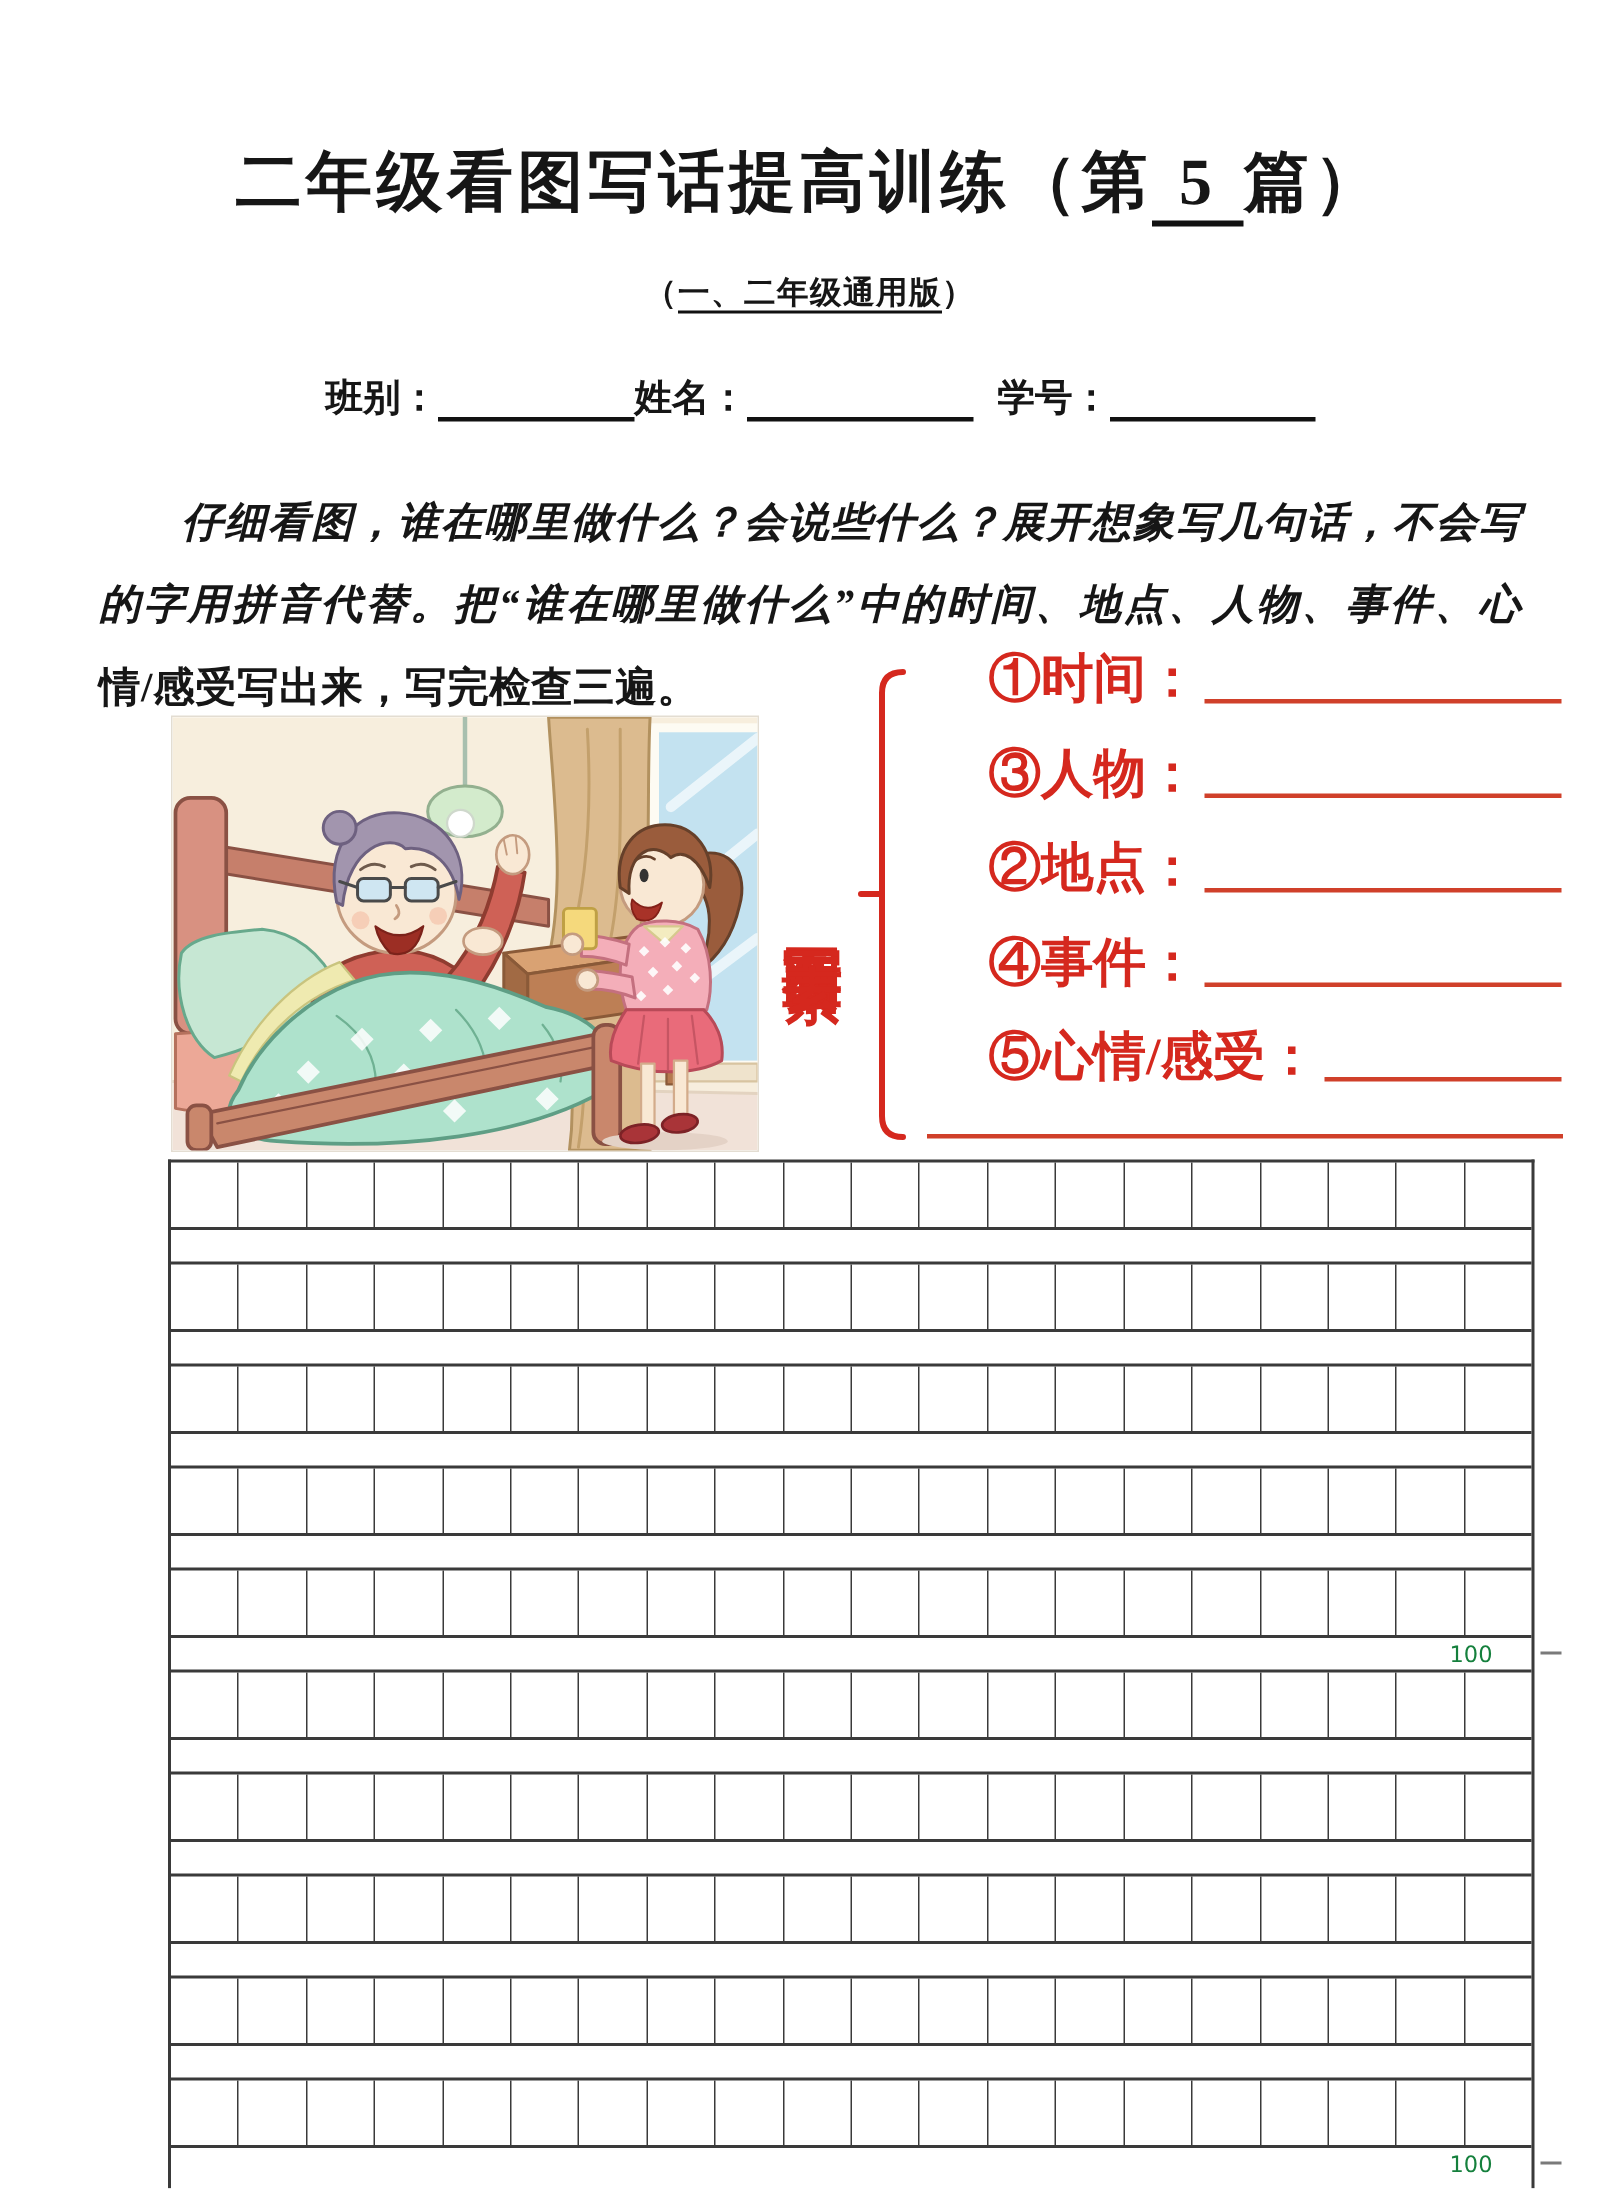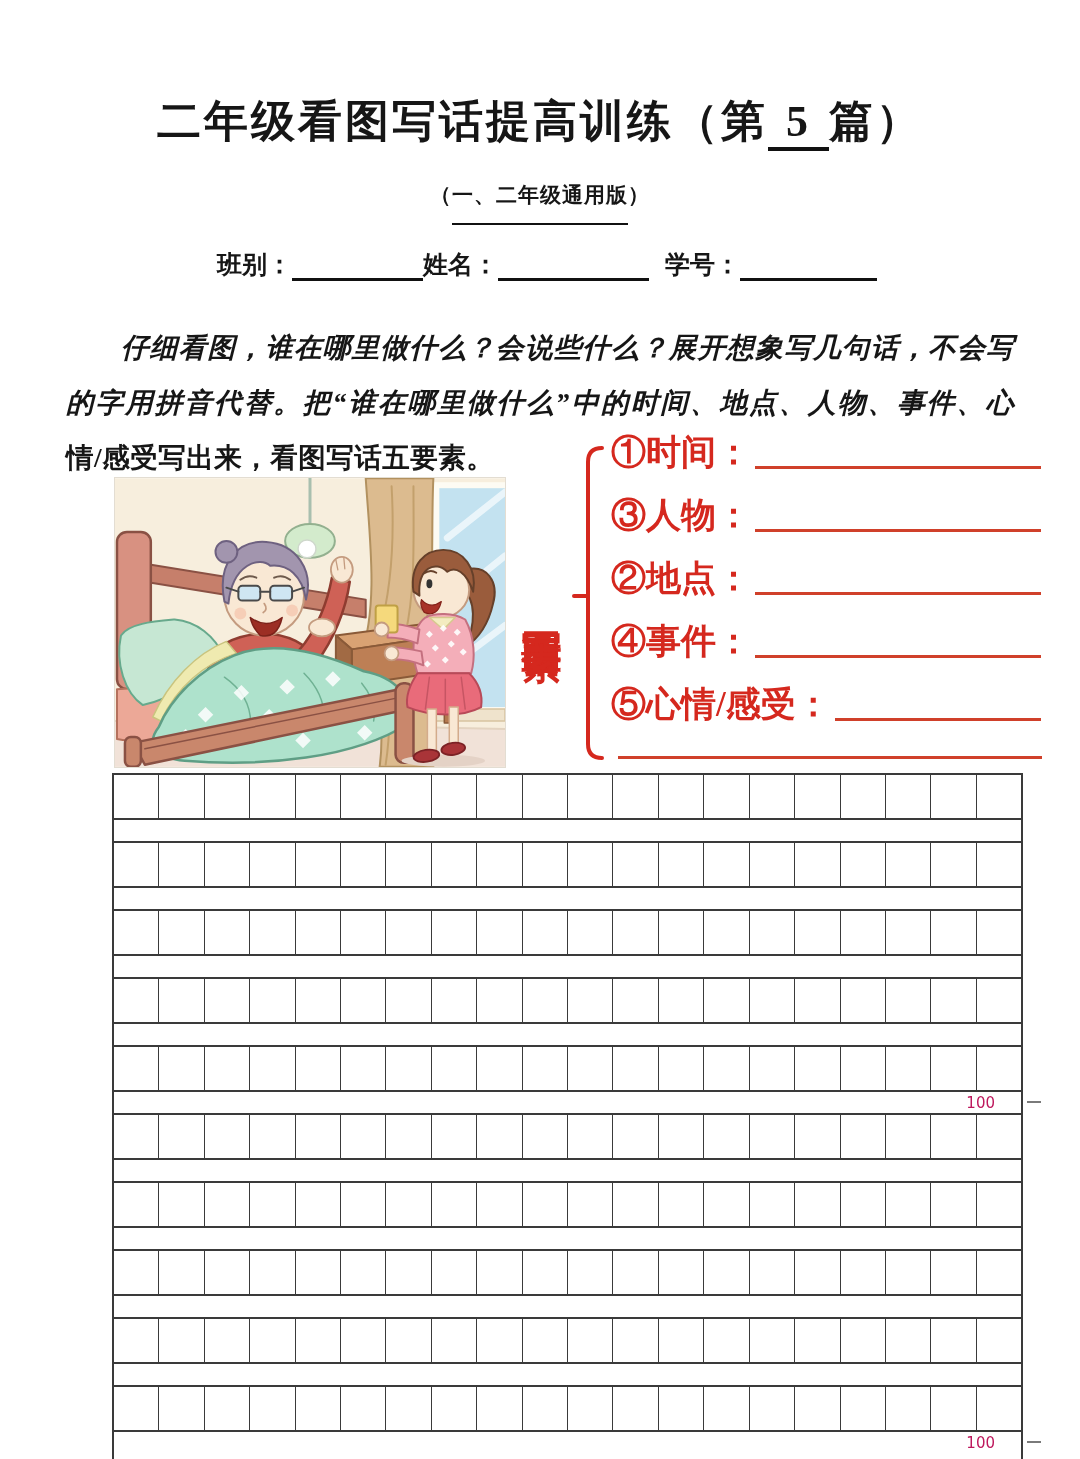"一、二年级通用版" .subtitle .u { padding-bottom: 16px -> 0 }
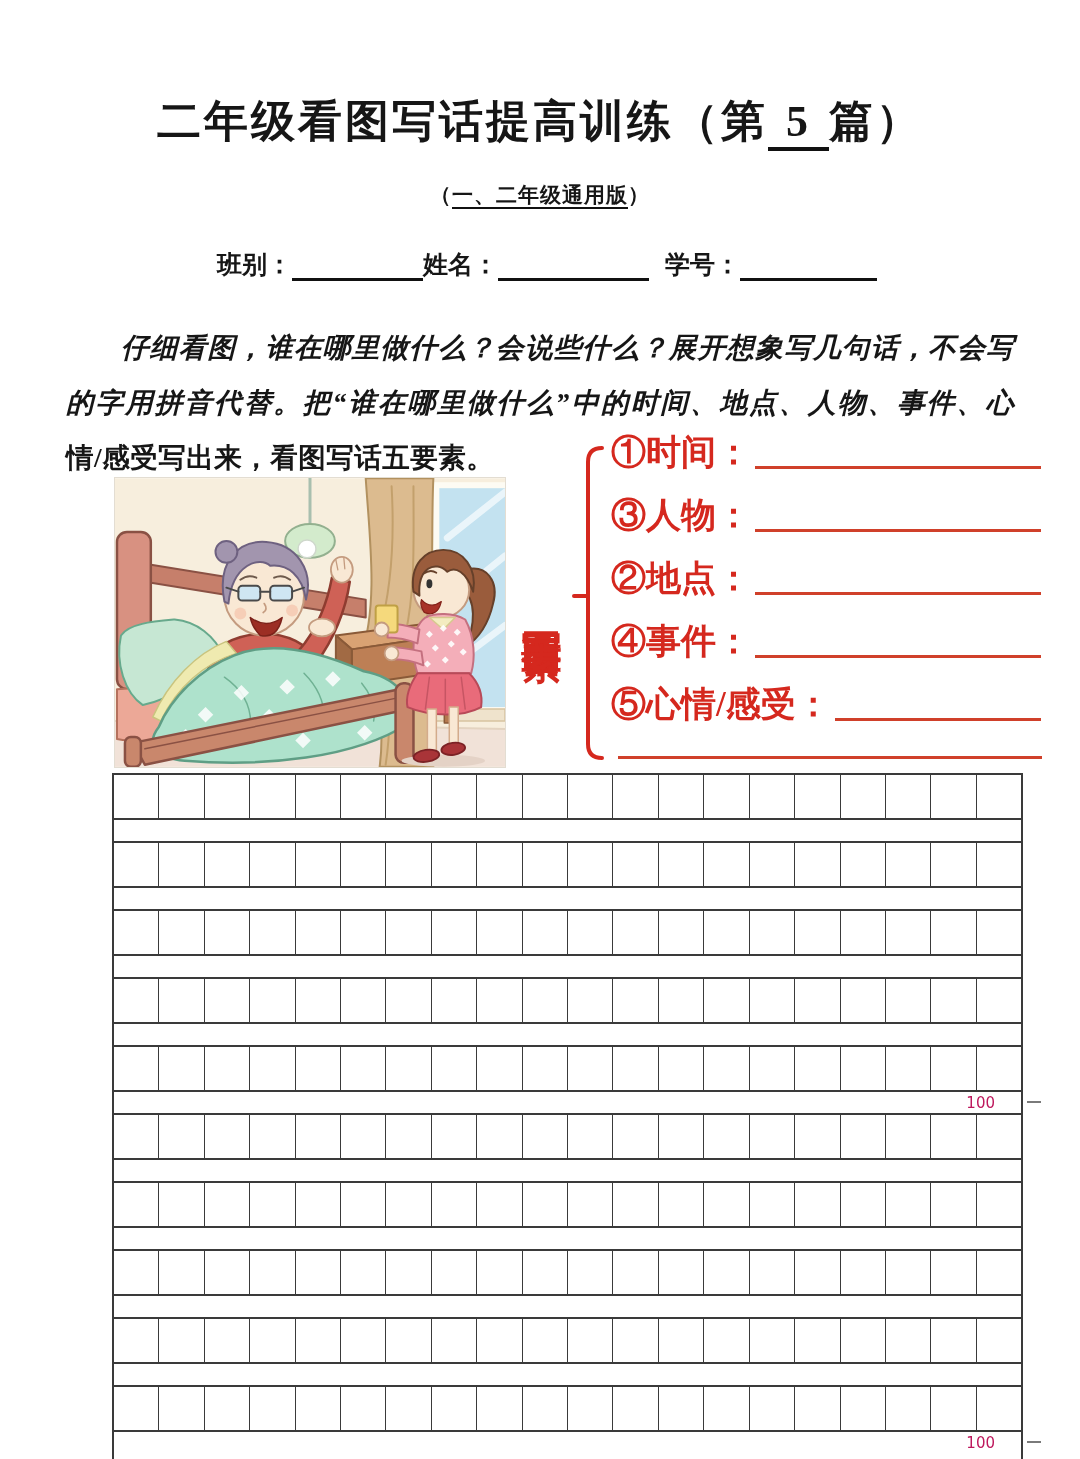"情/感受写出来，看图写话五要素。" span.ln { text: 看图写话五要素 -> 写完检查三遍 }
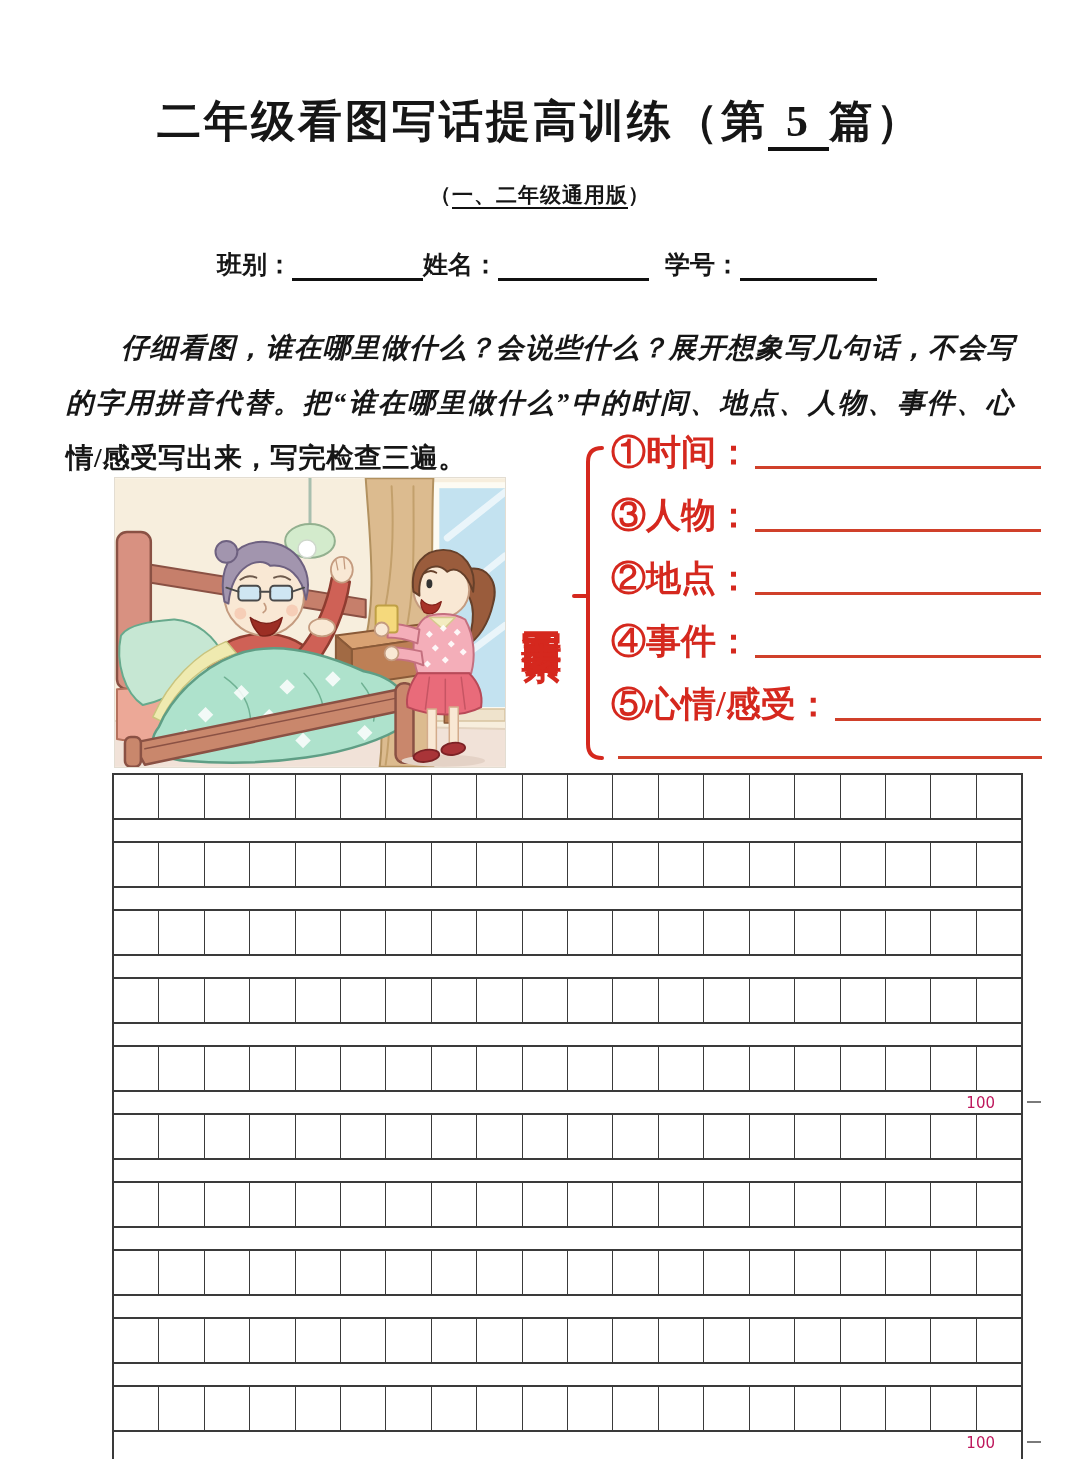"①时间：" .item { margin-left: none -> 48px }
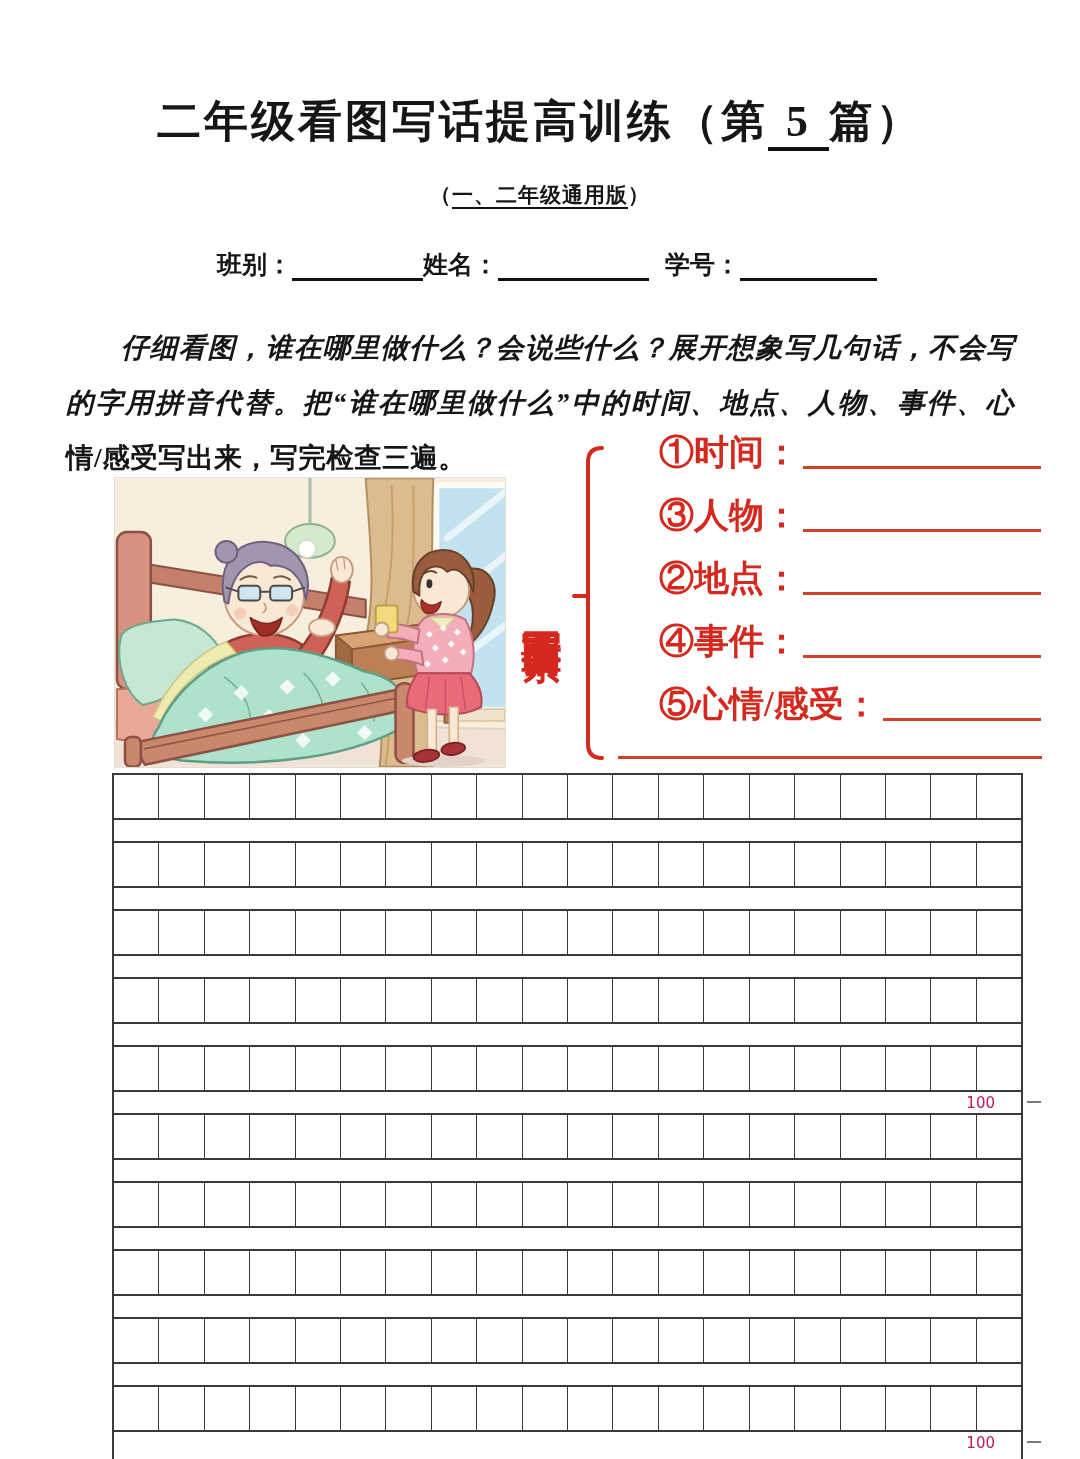"100" .count-label { color: #be185d -> #15803d }
